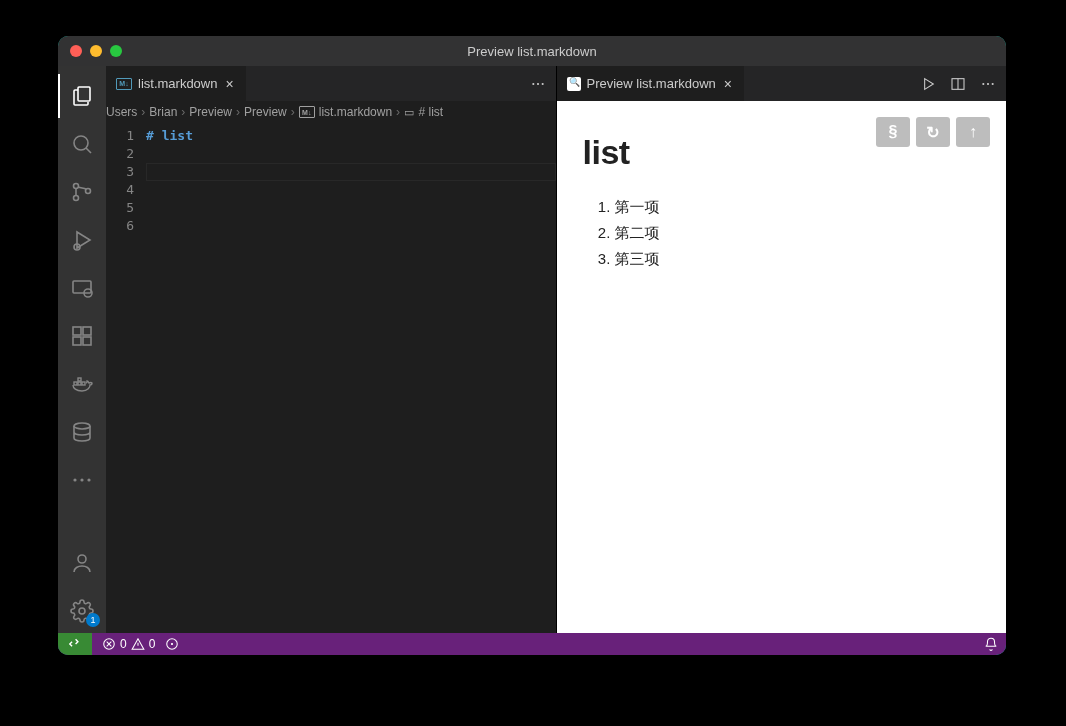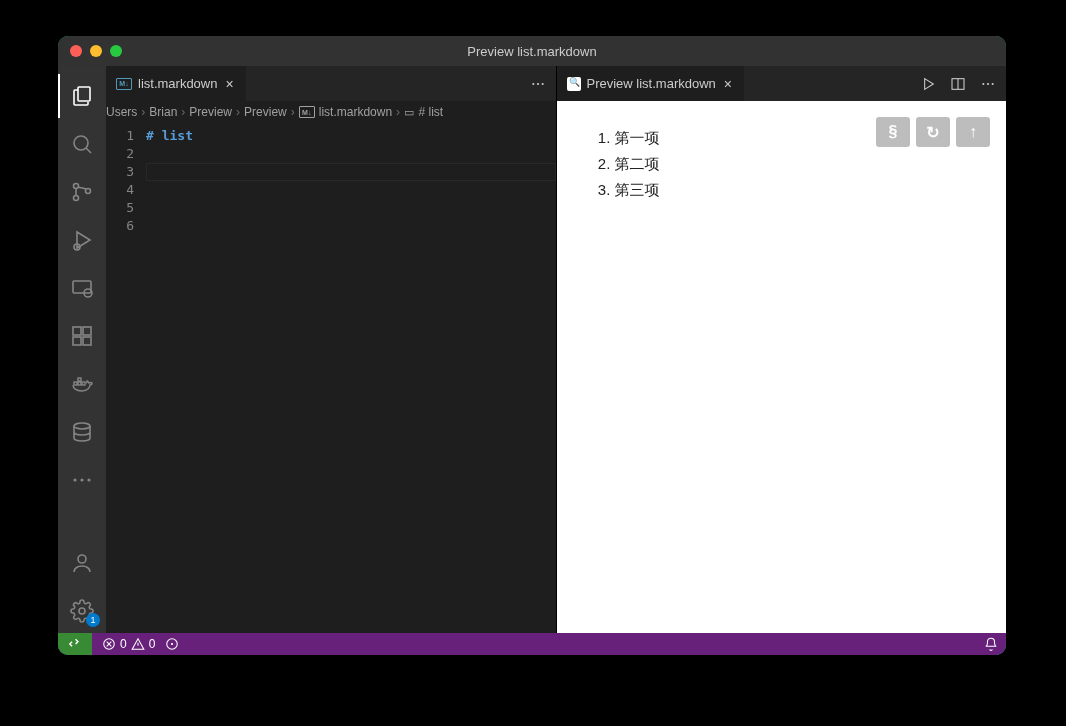"list" h1.preview-h1 { html: none -> <h1>list</h1> }
